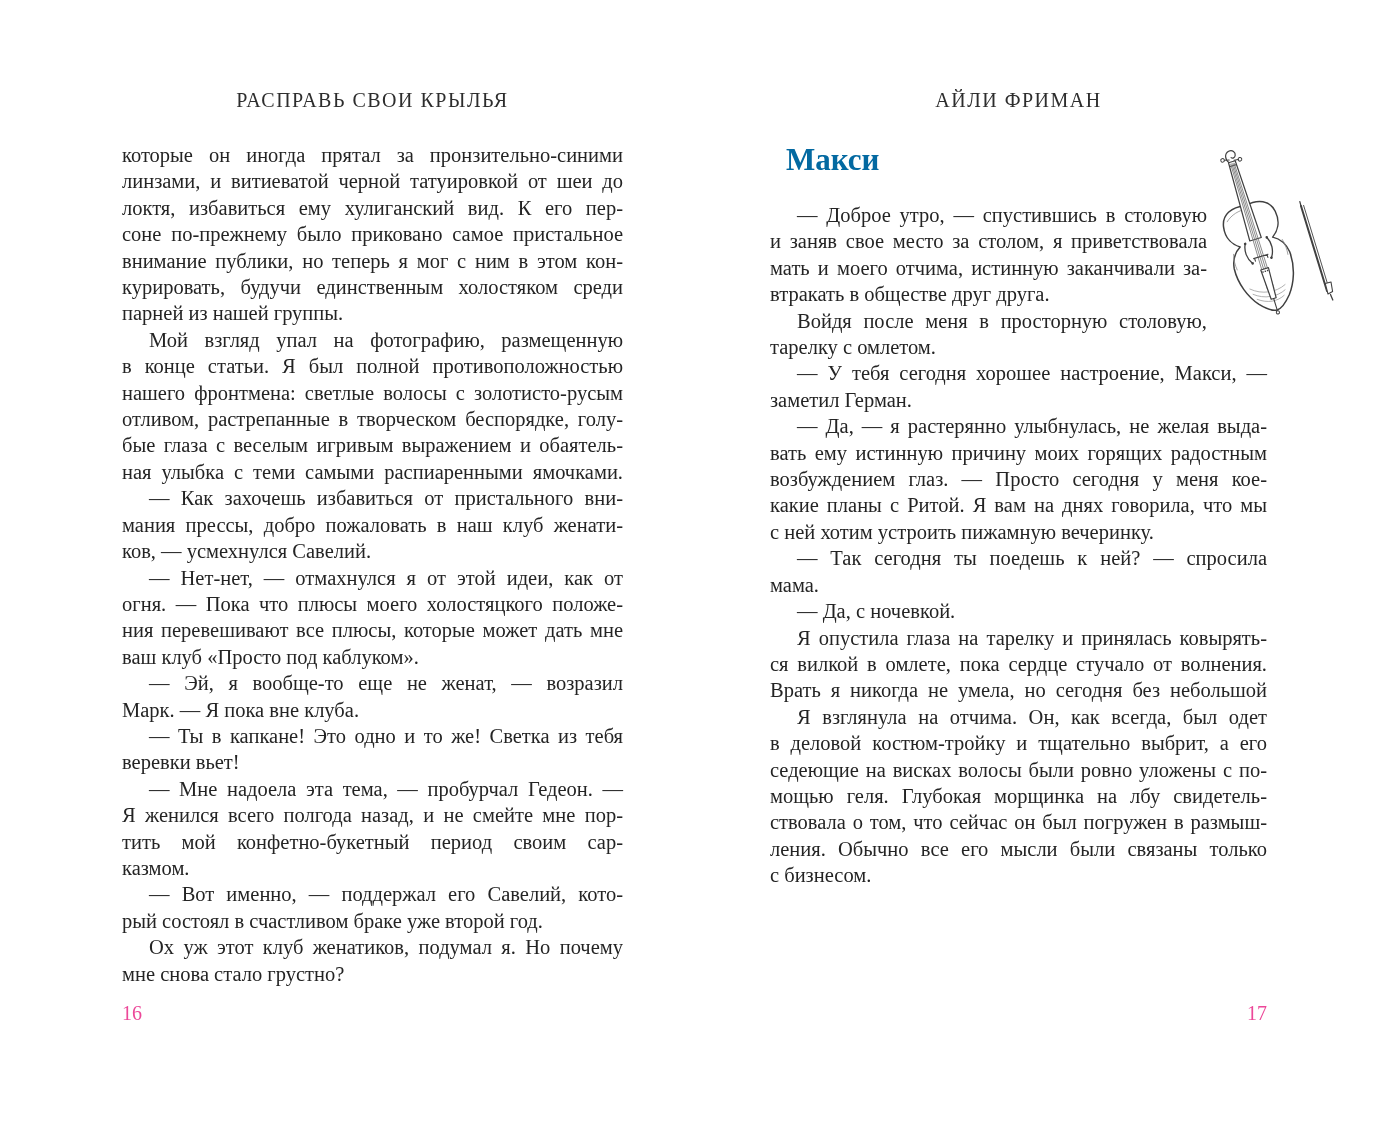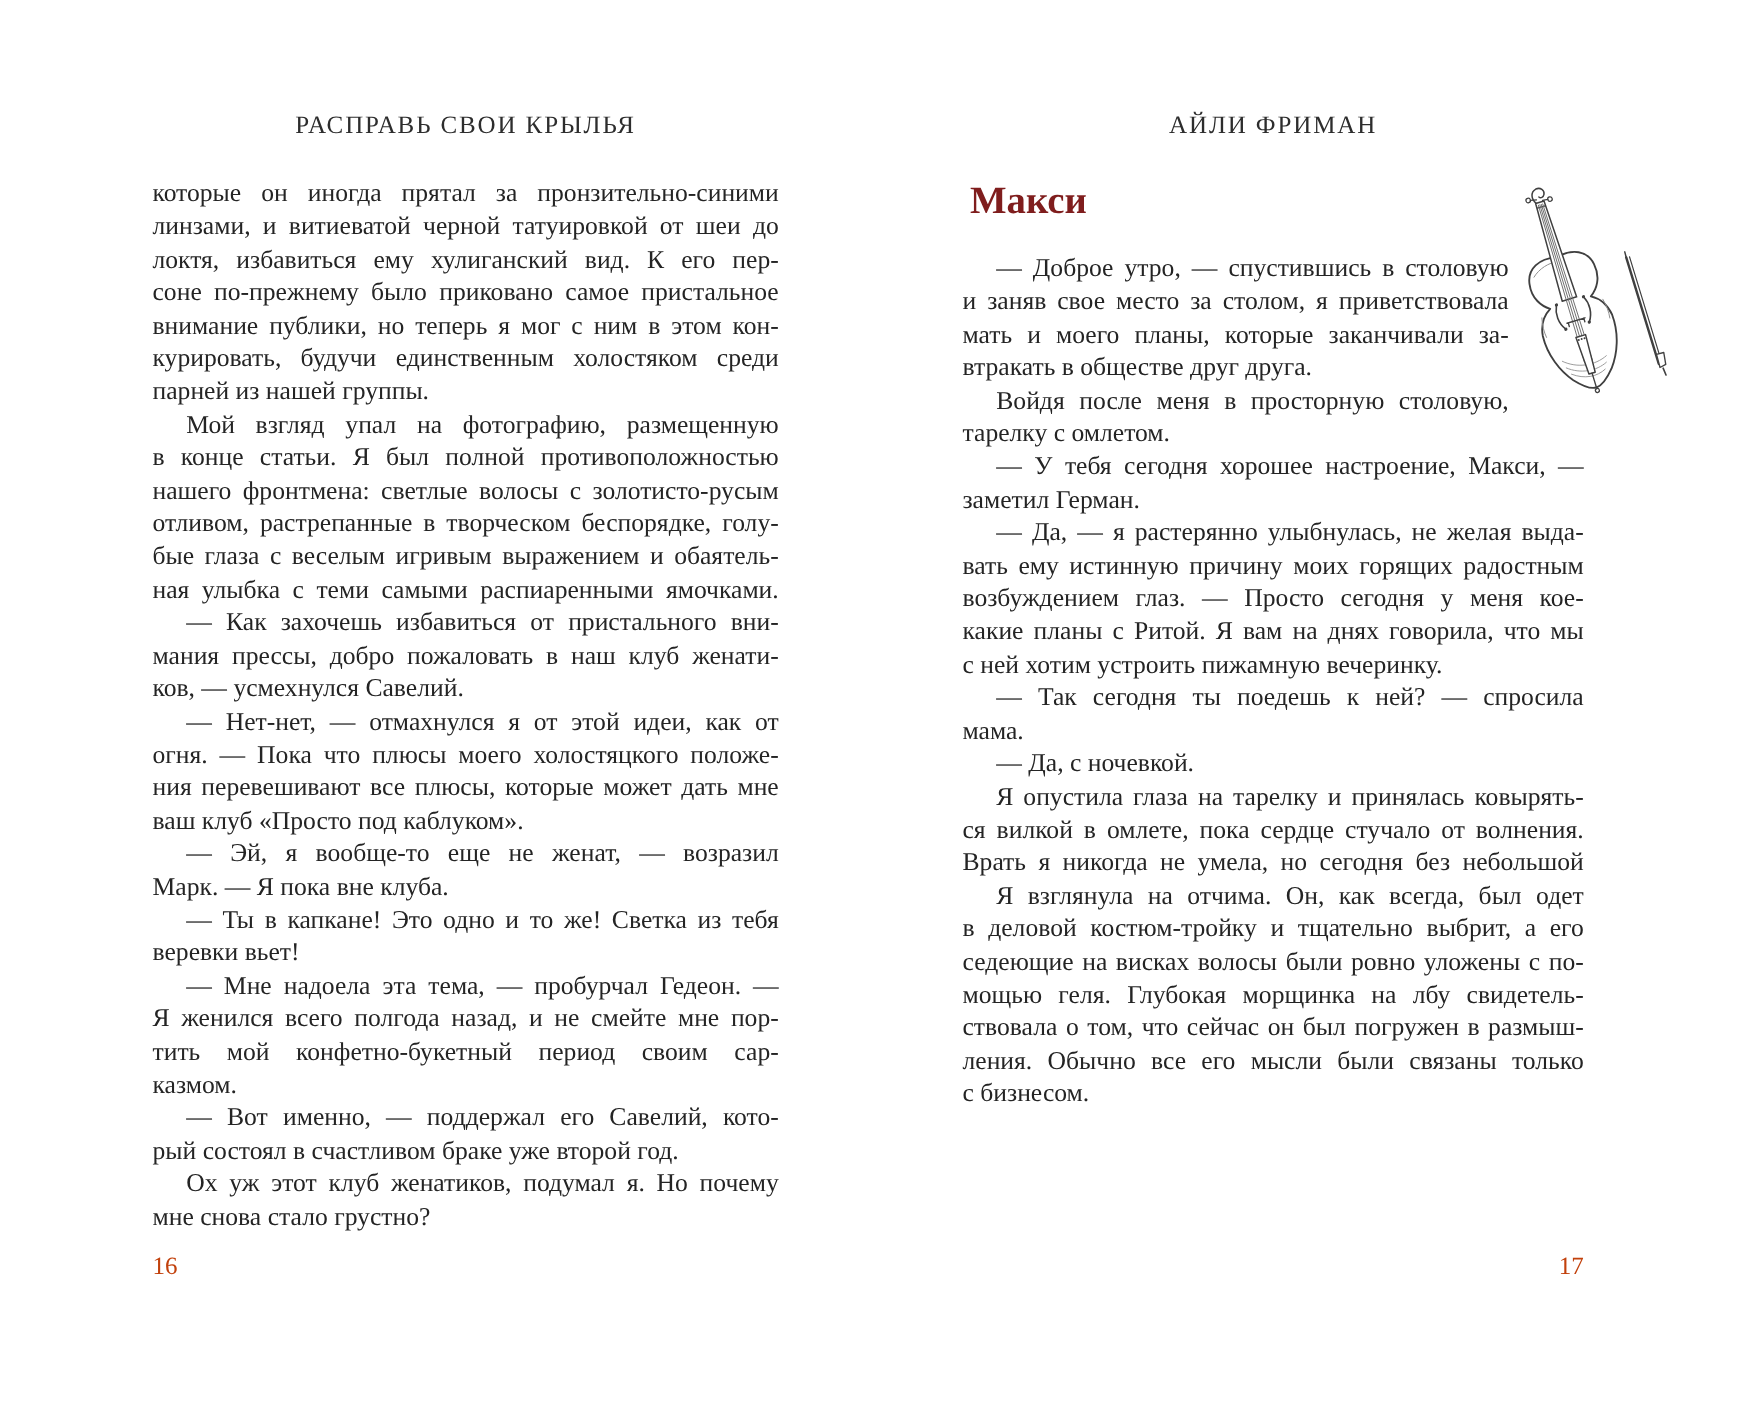"Макси" .chapter-title { color: #7f1d1d -> #0369a1; margin: 0 0 24px 6px -> 0 0 24px 16px }
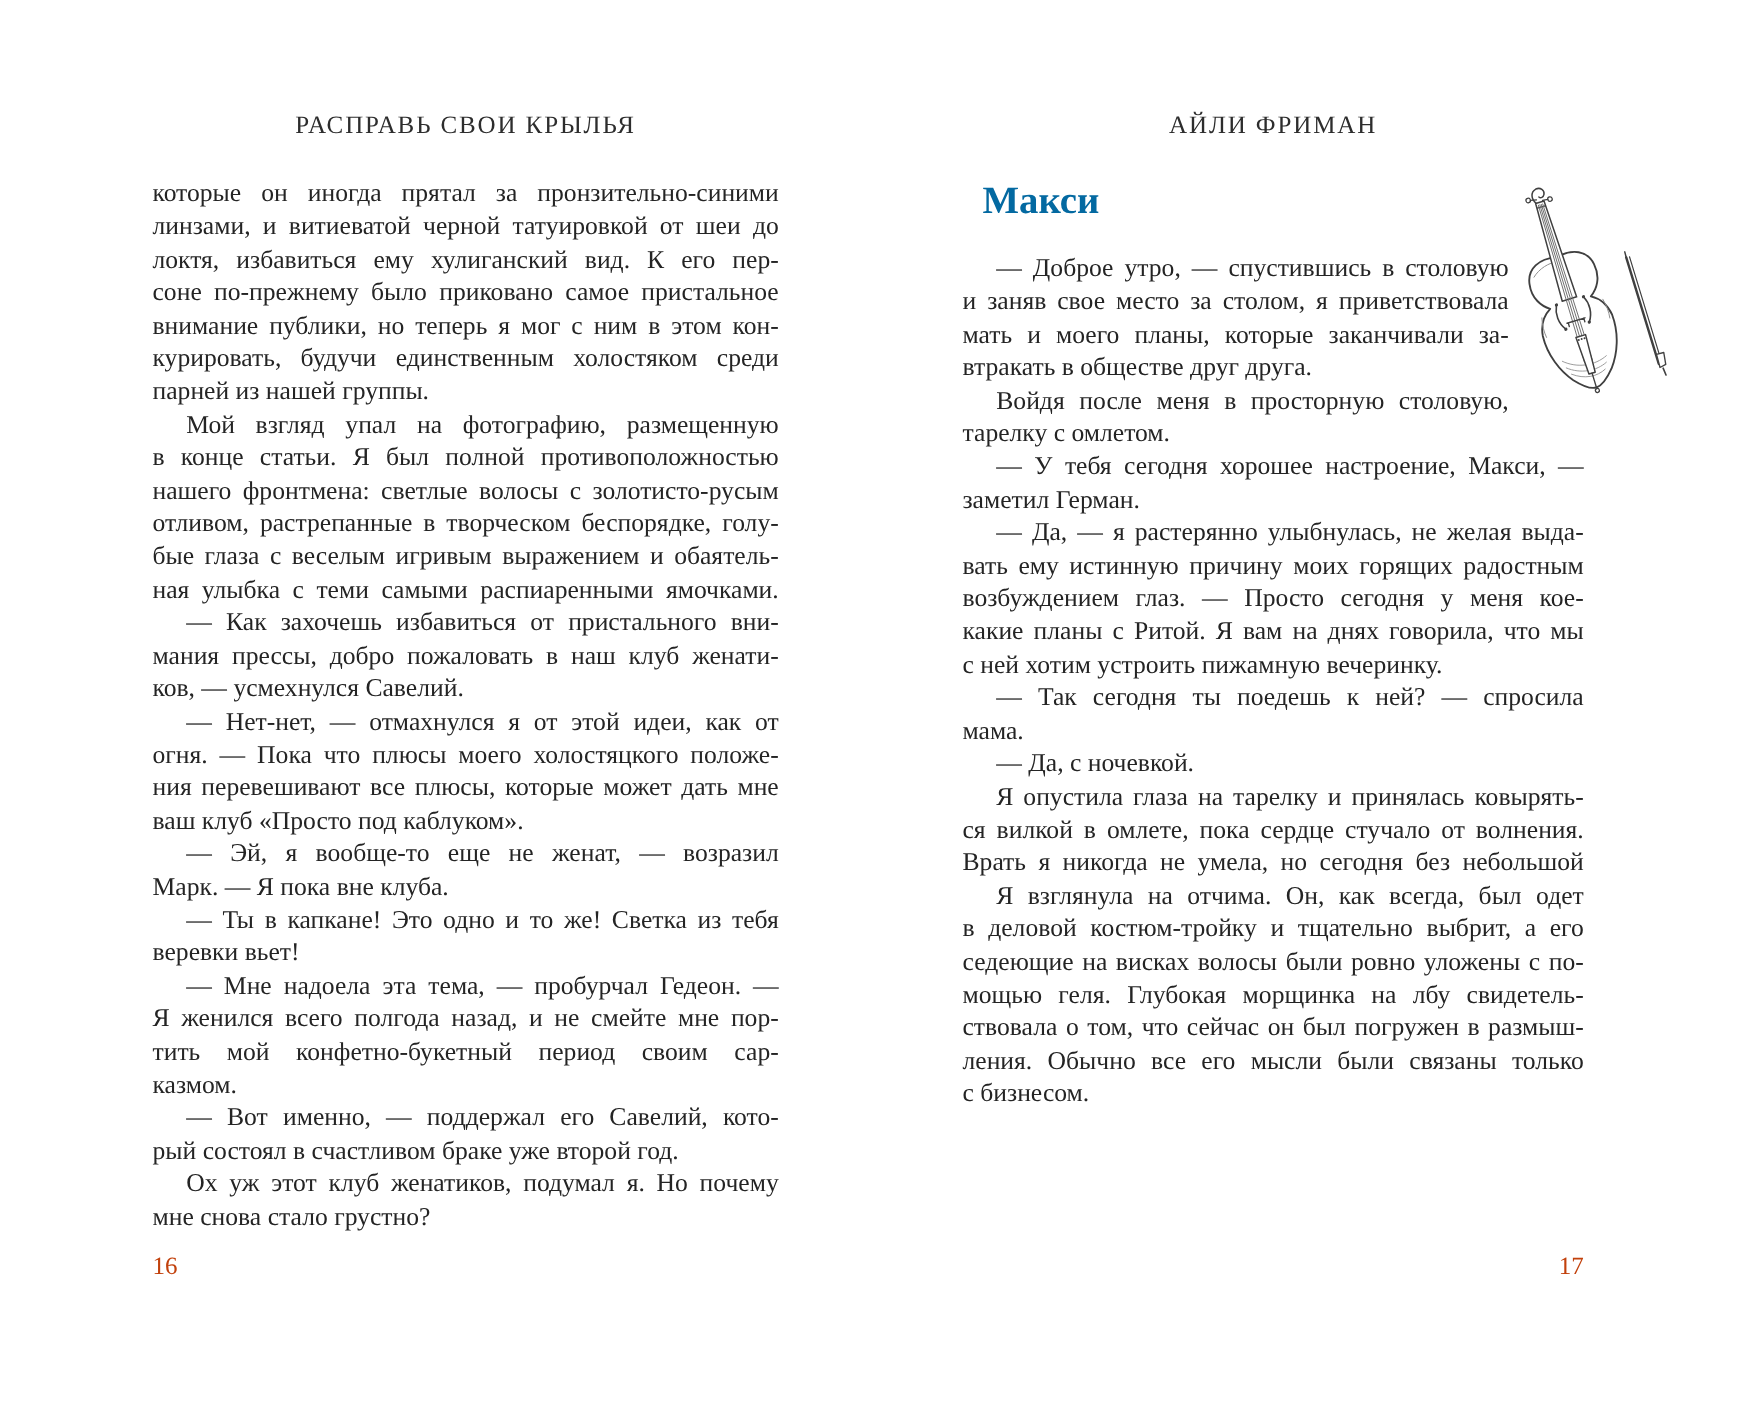"мать и моего планы, которые" div.line { text: планы, которые -> отчима, истинную }
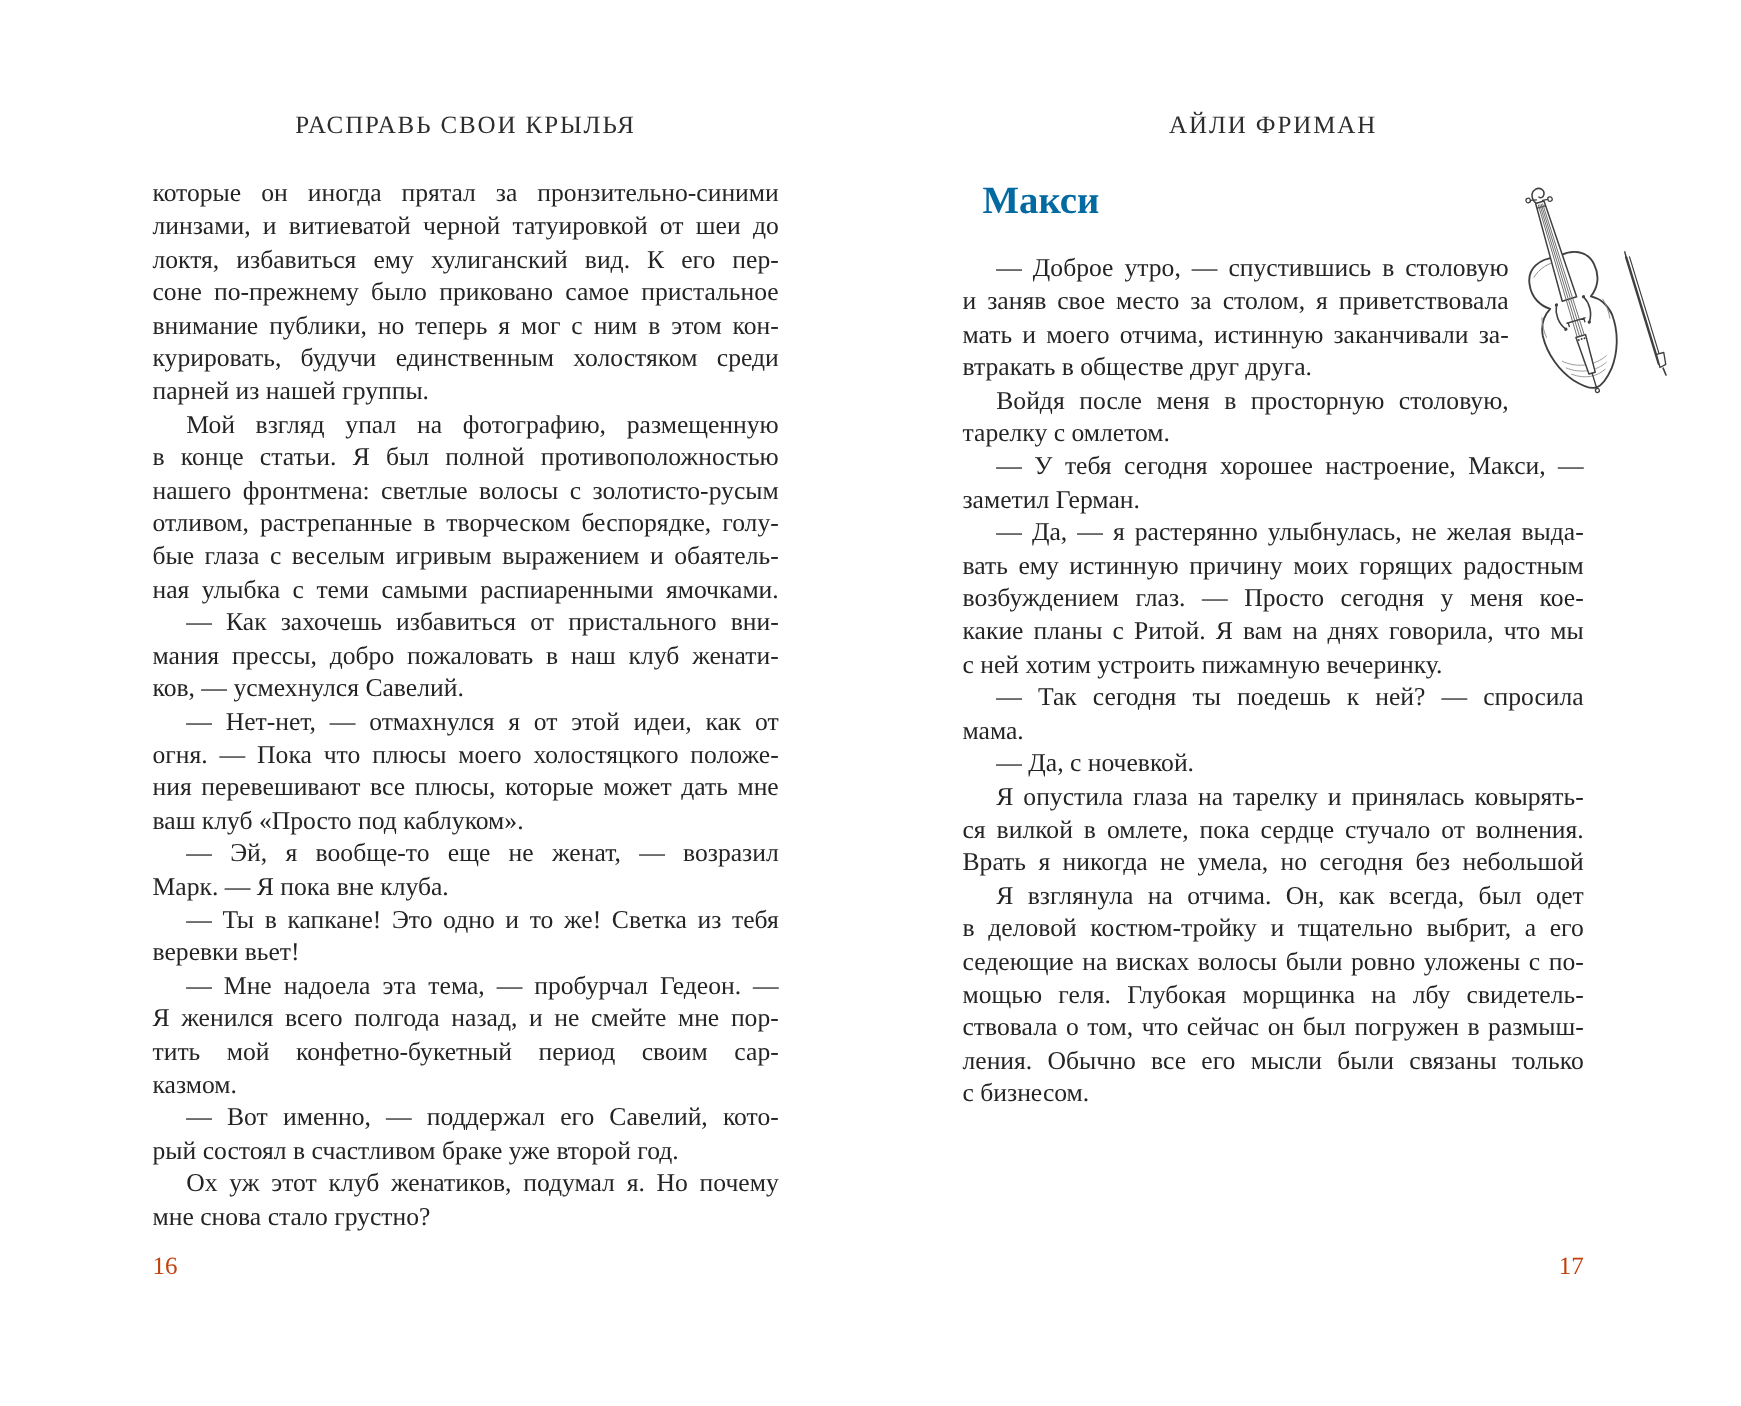"16" .page-number { color: #c2410c -> #ec4899 }
